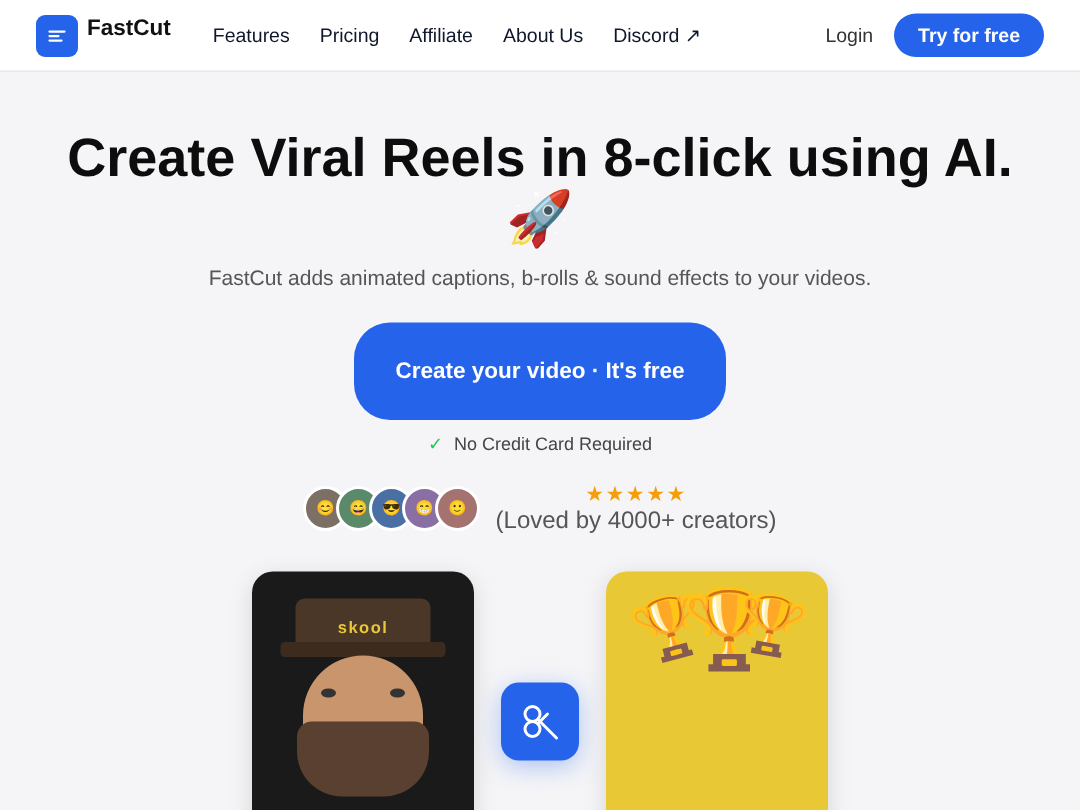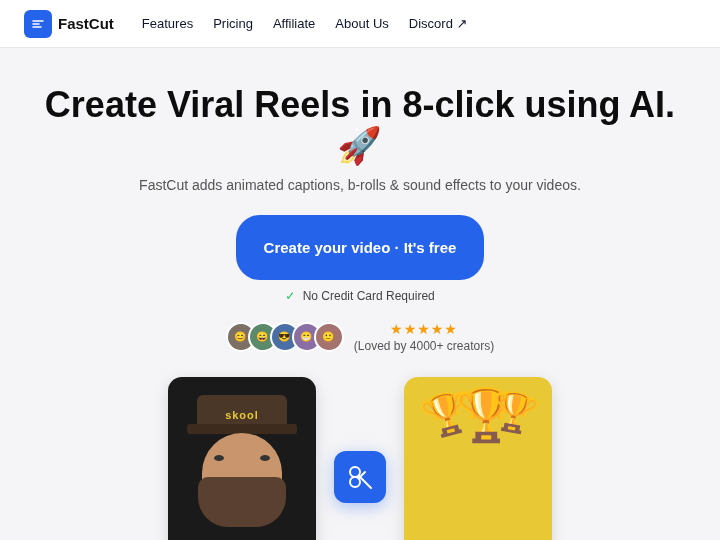"FastCut" .logo-wrap { align-items: center -> flex-start }
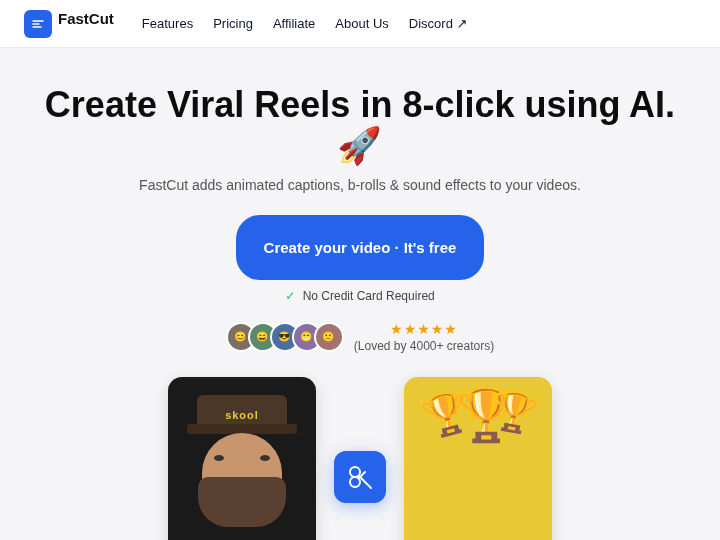"Login" div.nav-right { html: none -> <div> <span>Login</span> <button>Try for free</button> </div> }
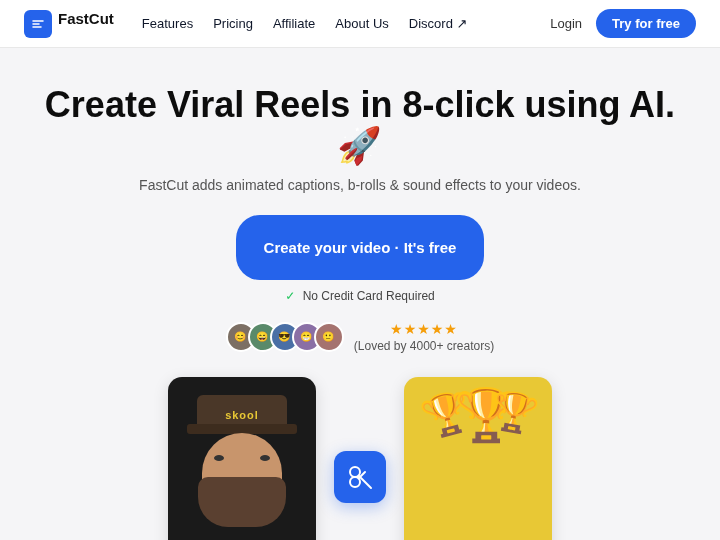"(Loved by 4000+ creators)" .loved-text { font-size: 12px -> 16px }
